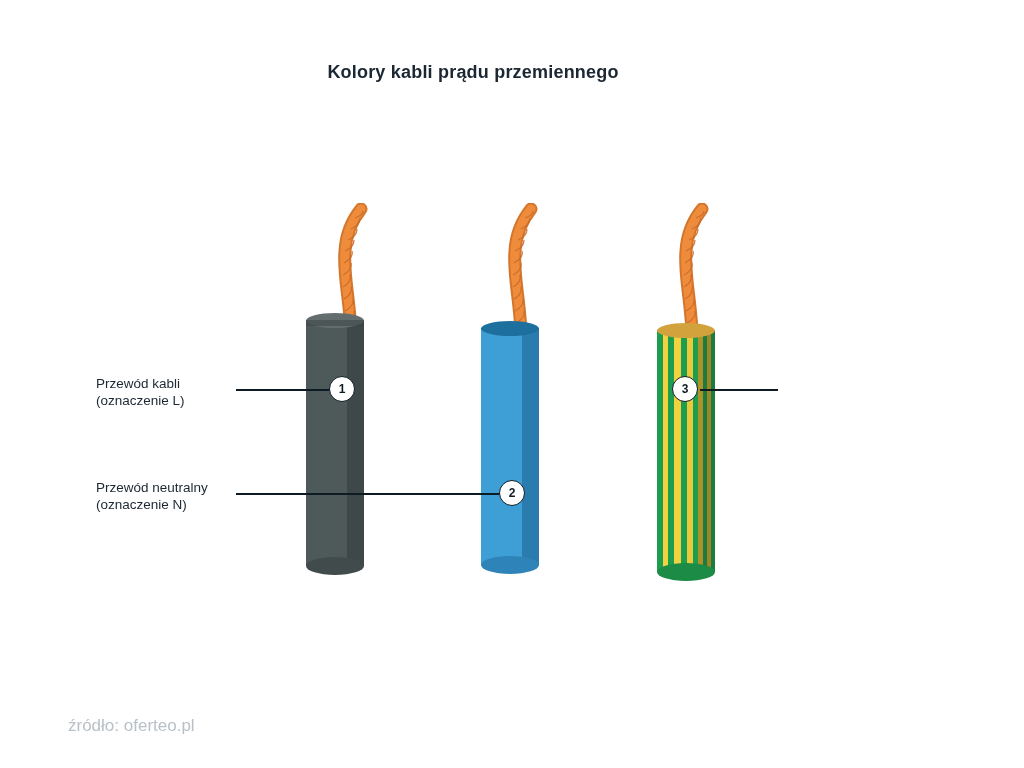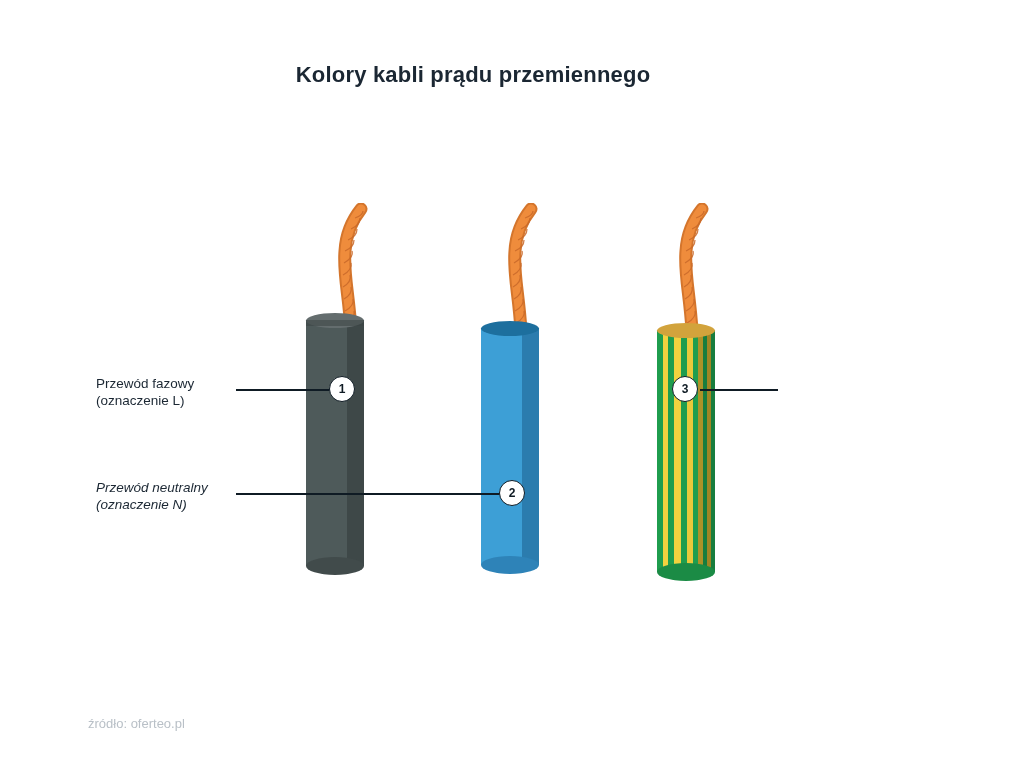"Kolory kabli prądu przemiennego" .title { font-size: 22px -> 18px }
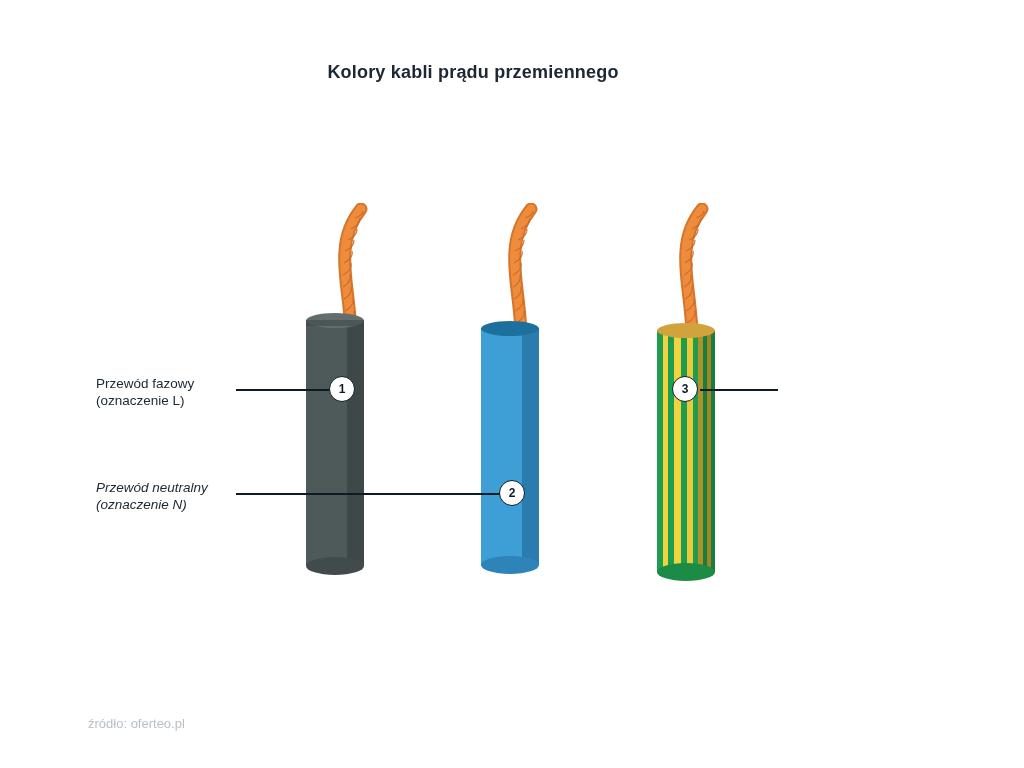"Przewód fazowy" div.label { text: fazowy -> kabli }
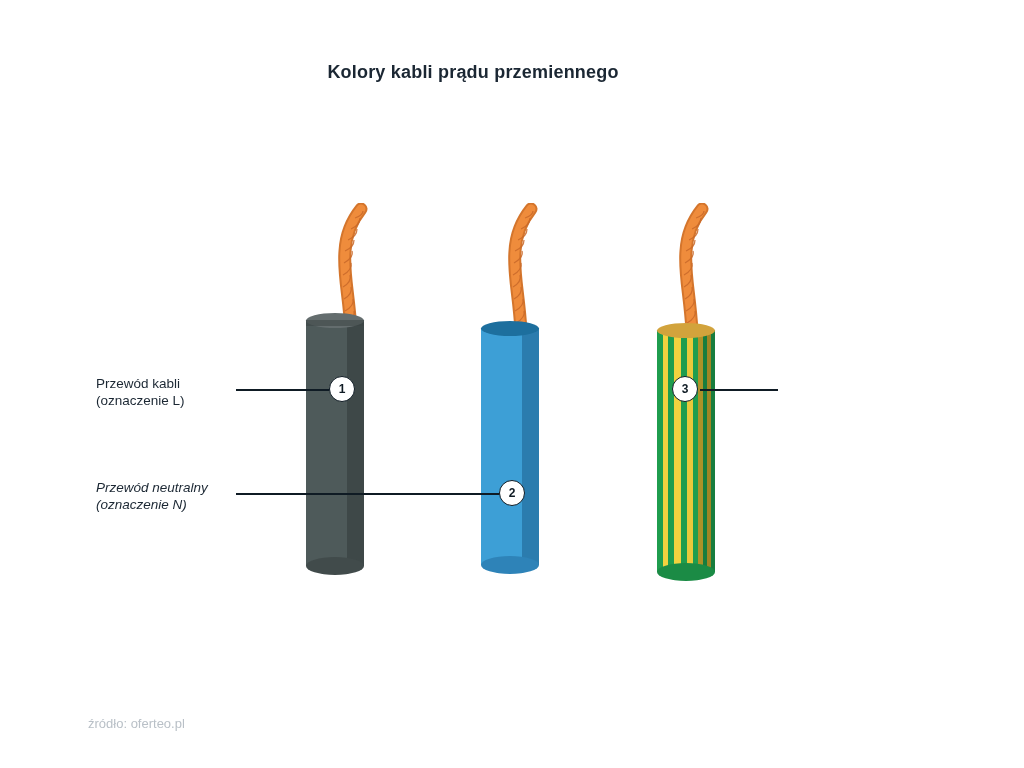"Przewód neutralny" .label-l2 { font-style: italic -> none }
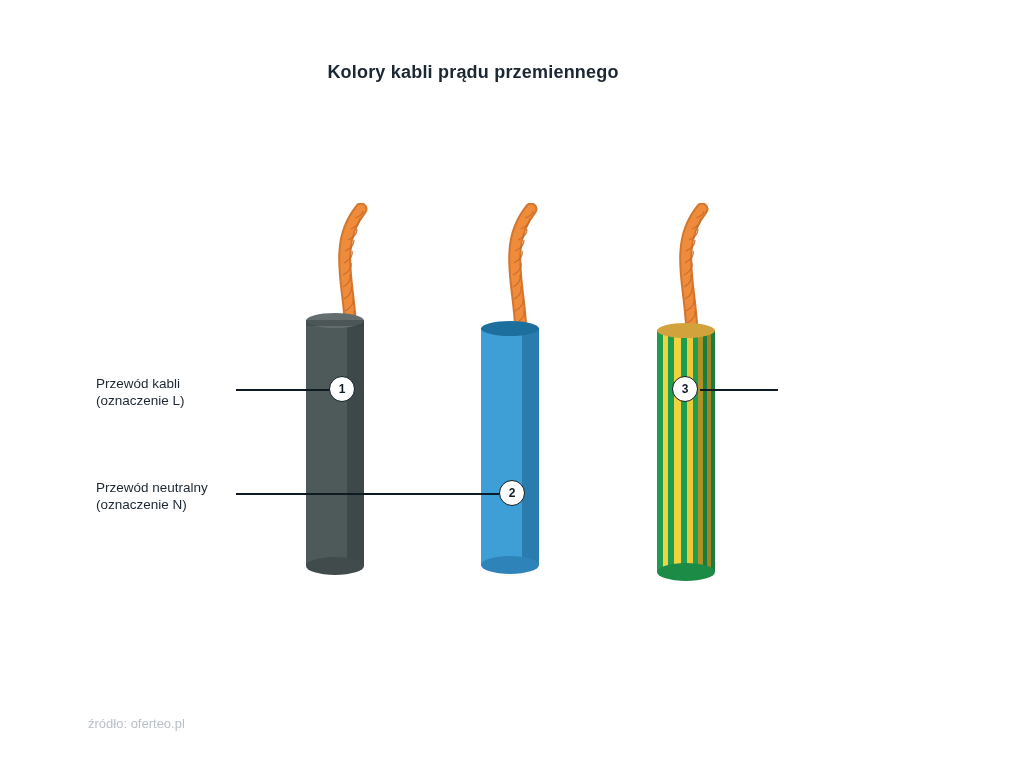"źródło: oferteo.pl" .source { font-size: 13px -> 17px; margin-left: 20px -> none }
